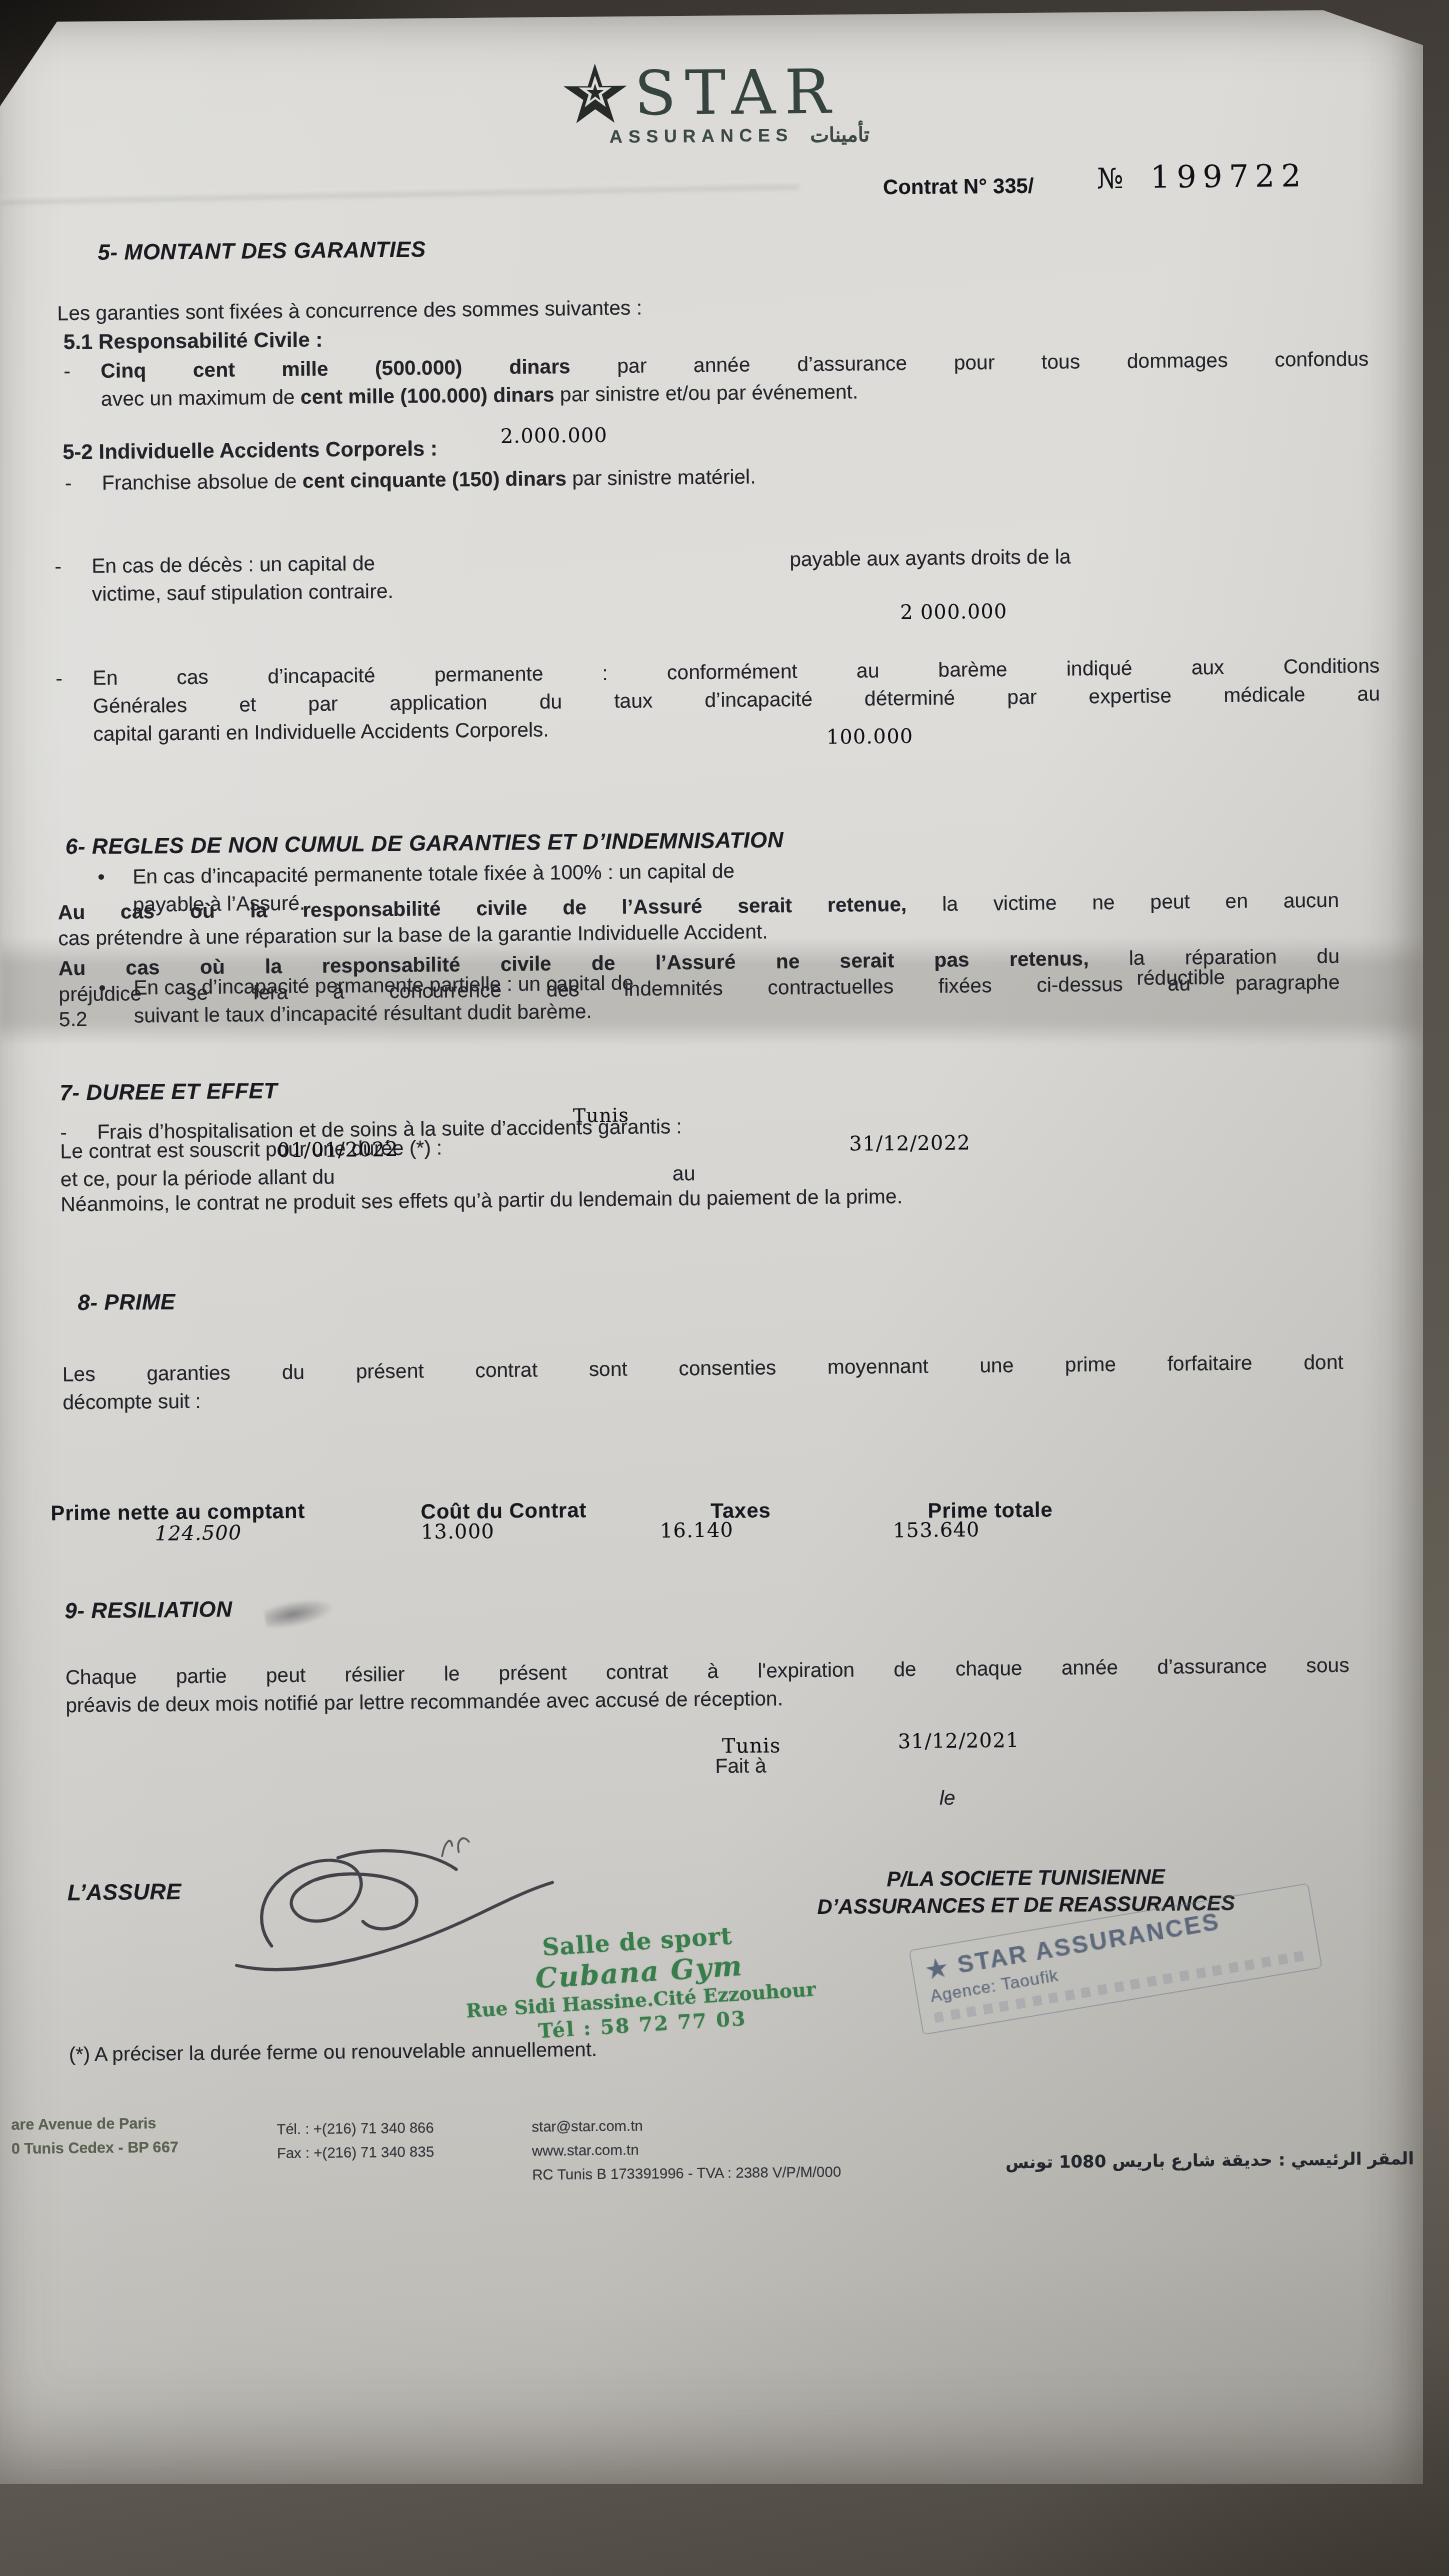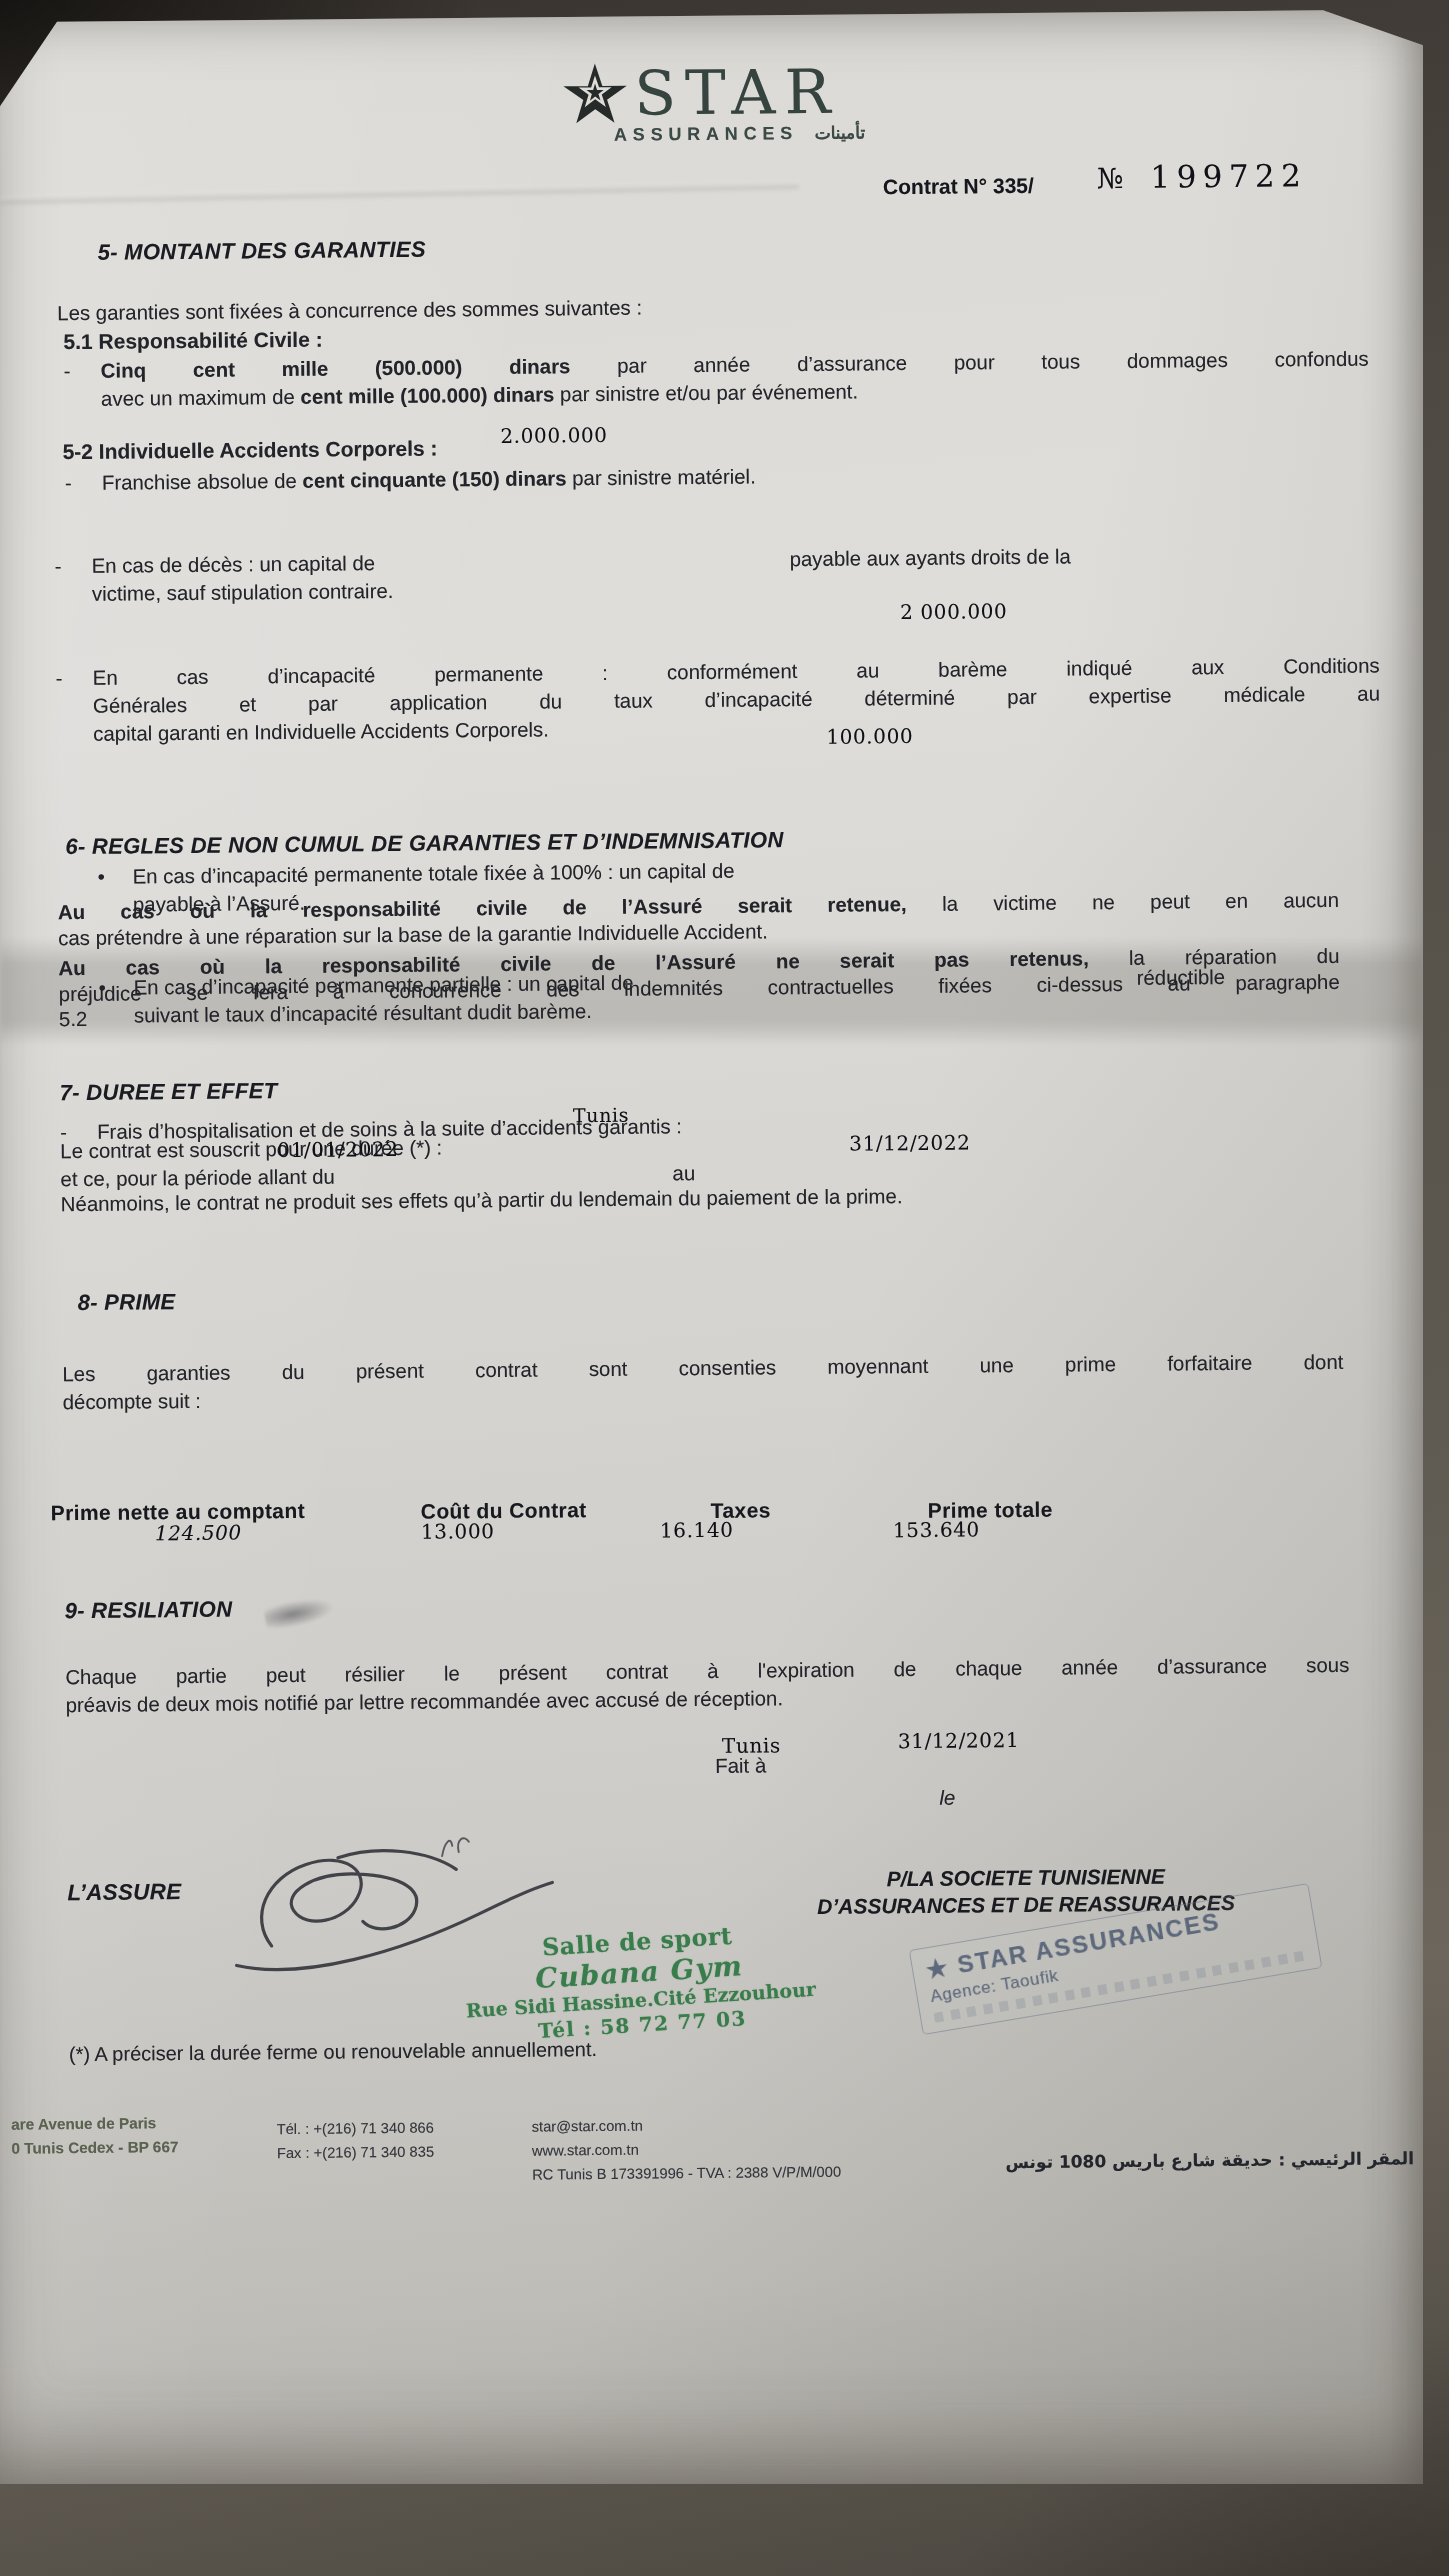"تأمينات" .logo-sub-ar { font-size: 17px -> 20px }
